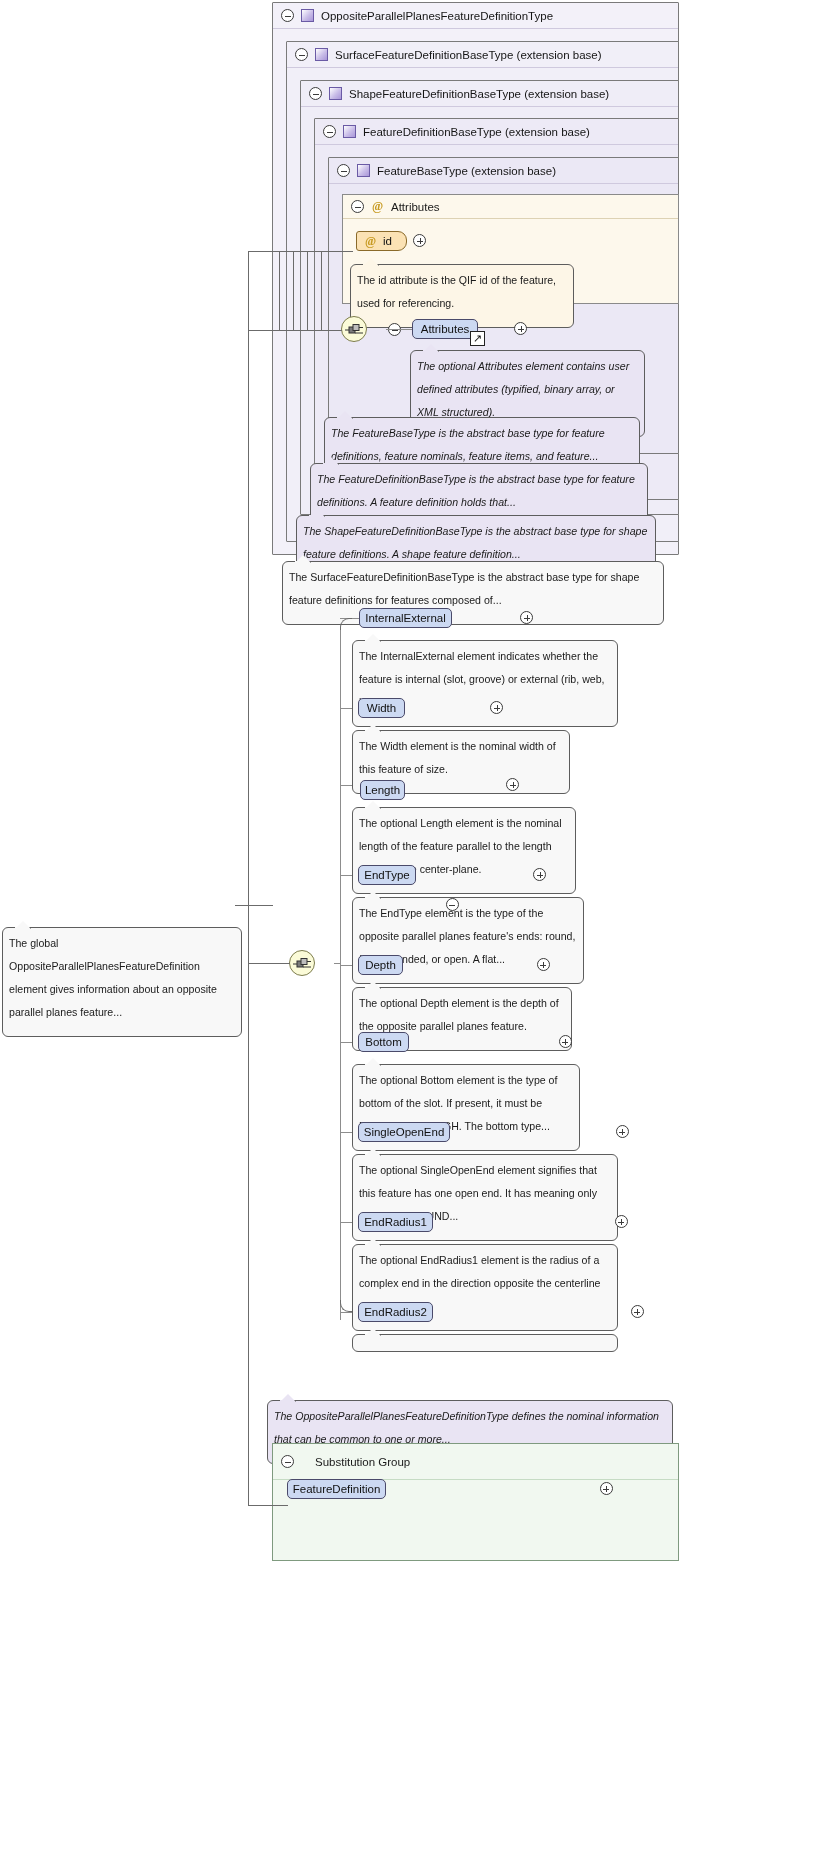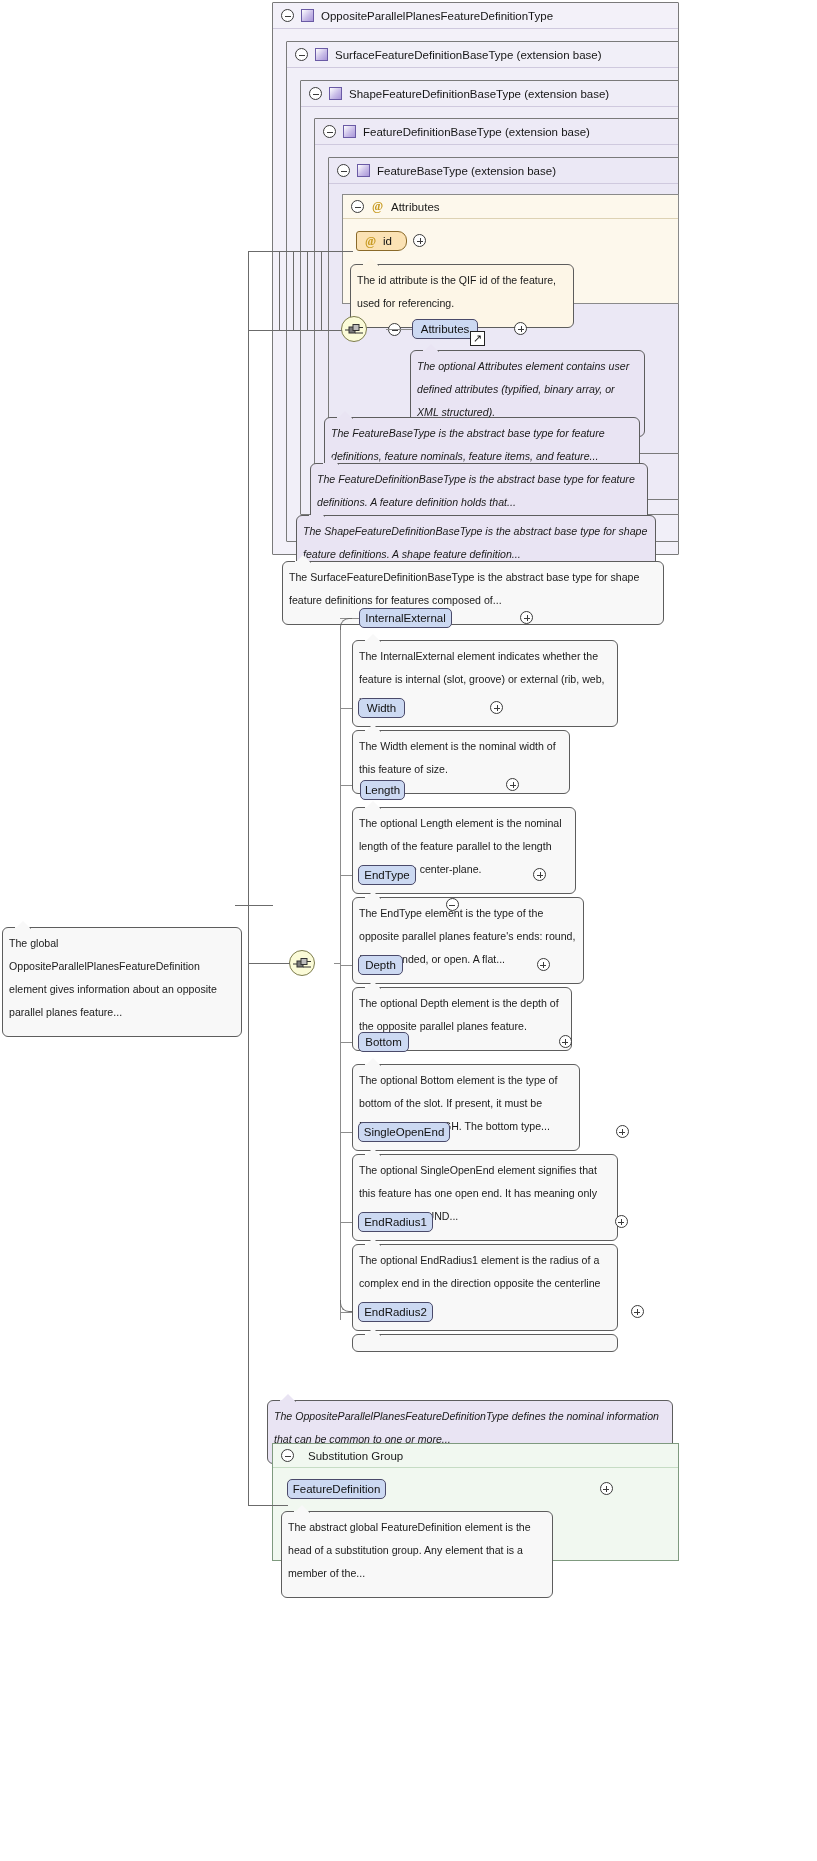"Substitution Group" .subbox-header { gap: 14px -> 21px; height: 24px -> 36px }
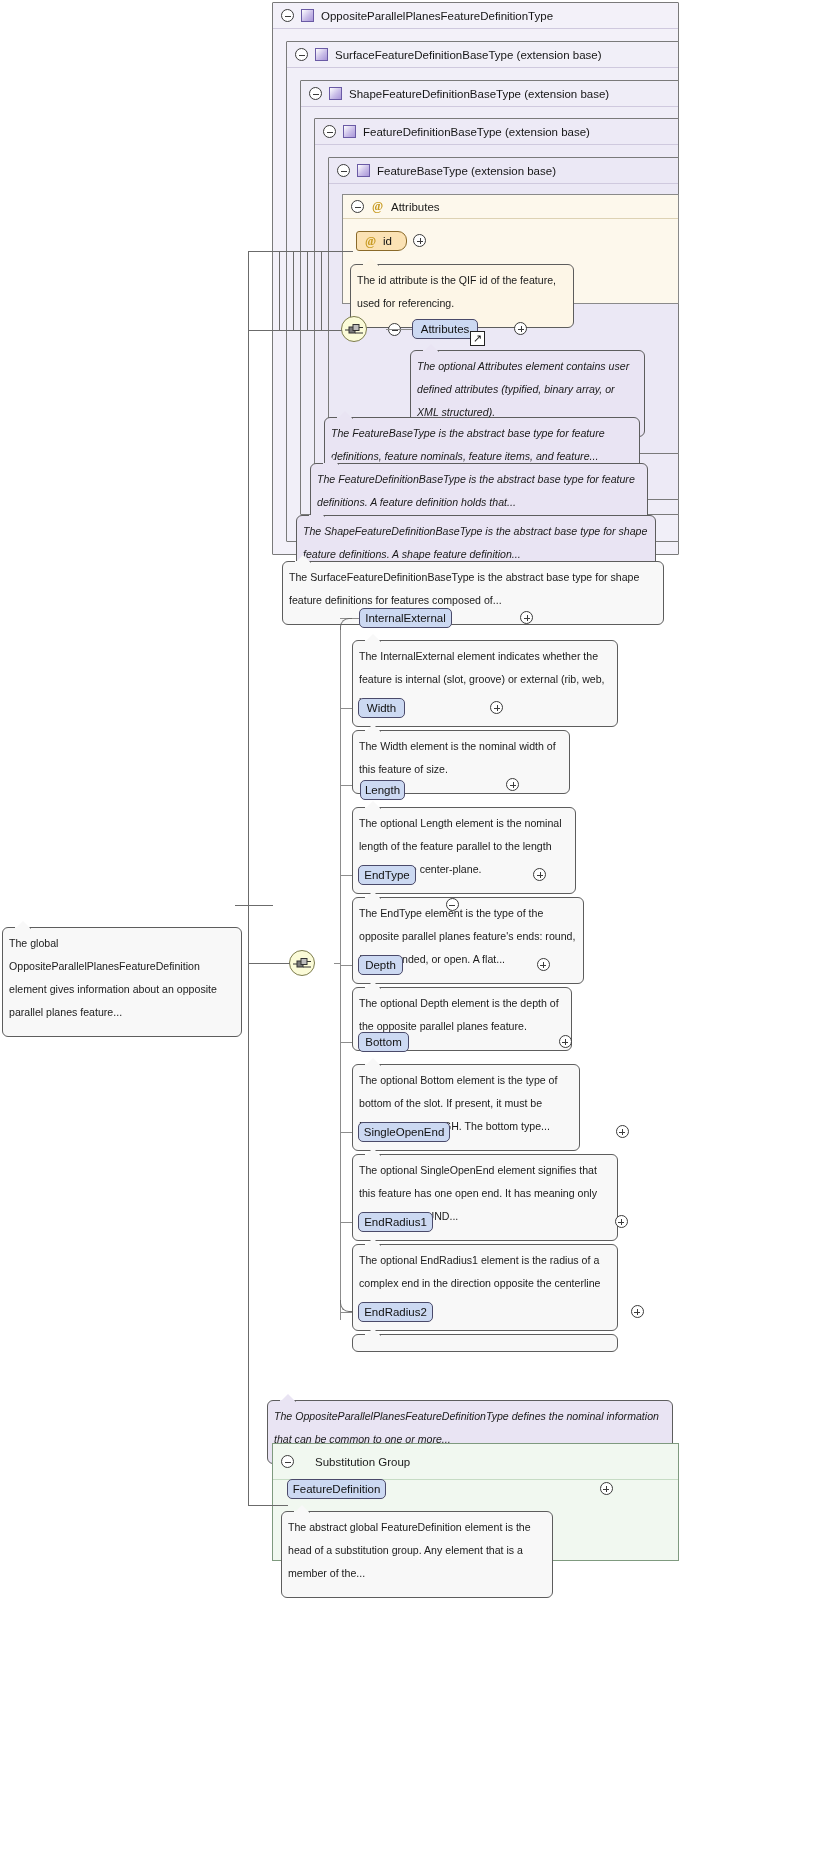"The abstract global FeatureDefinition" div.doc { html: <div> <span></span> <span>The abstract global FeatureDefinition element is the head of a substitution group. Any element that is a member of the...</span> </div> -> none }
